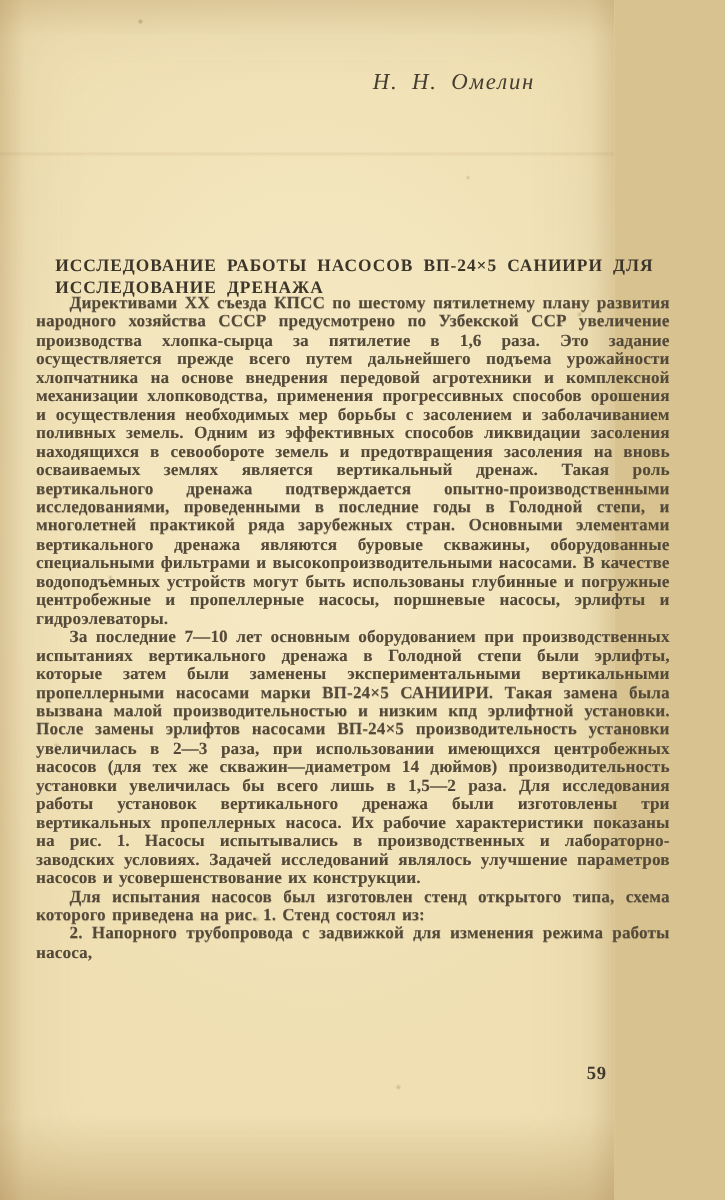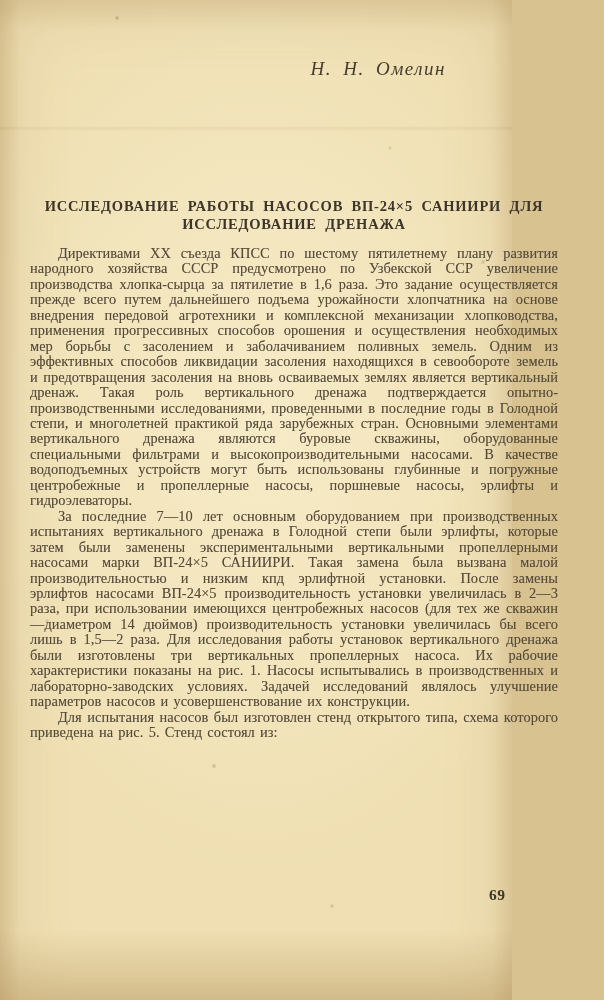"ИССЛЕДОВАНИЕ РАБОТЫ НАСОСОВ ВП-24×5" .title { margin: 0 -> 16px; text-align: center -> left }
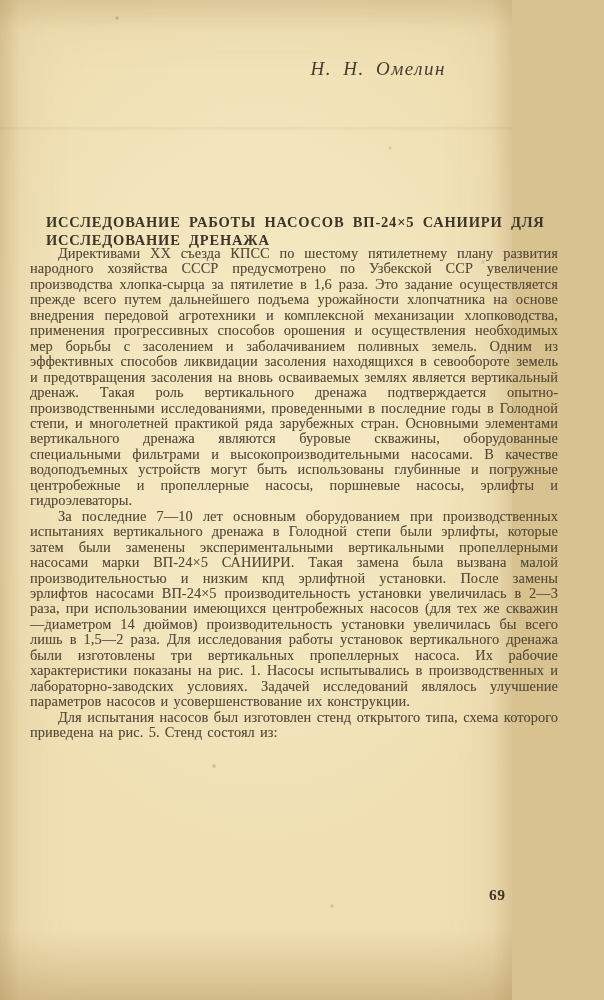"Директивами XX съезда КПСС по" .body { font-weight: none -> bold }
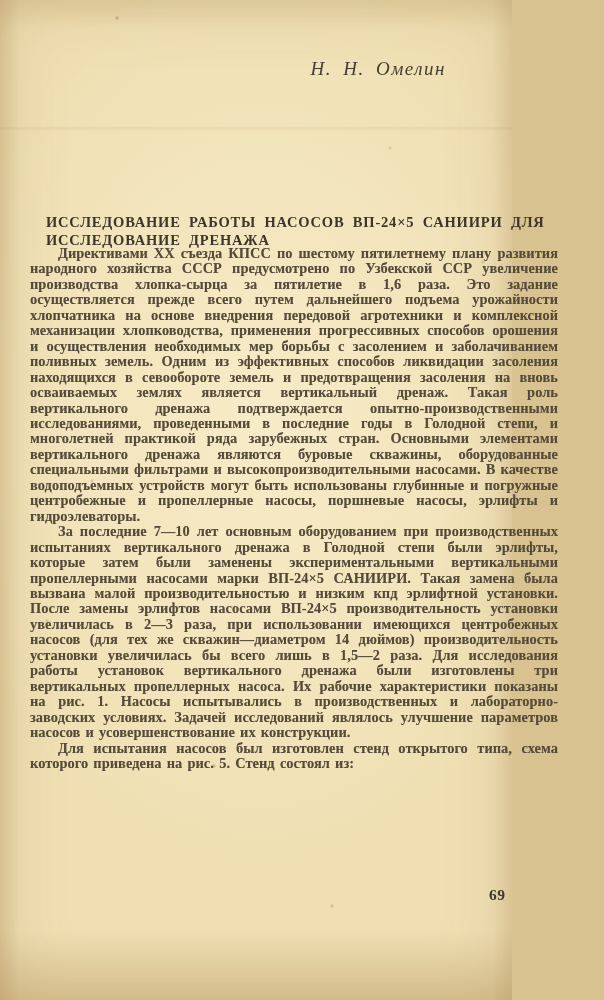"Для испытания насосов был изготовлен" p { text: 5 -> 1 }
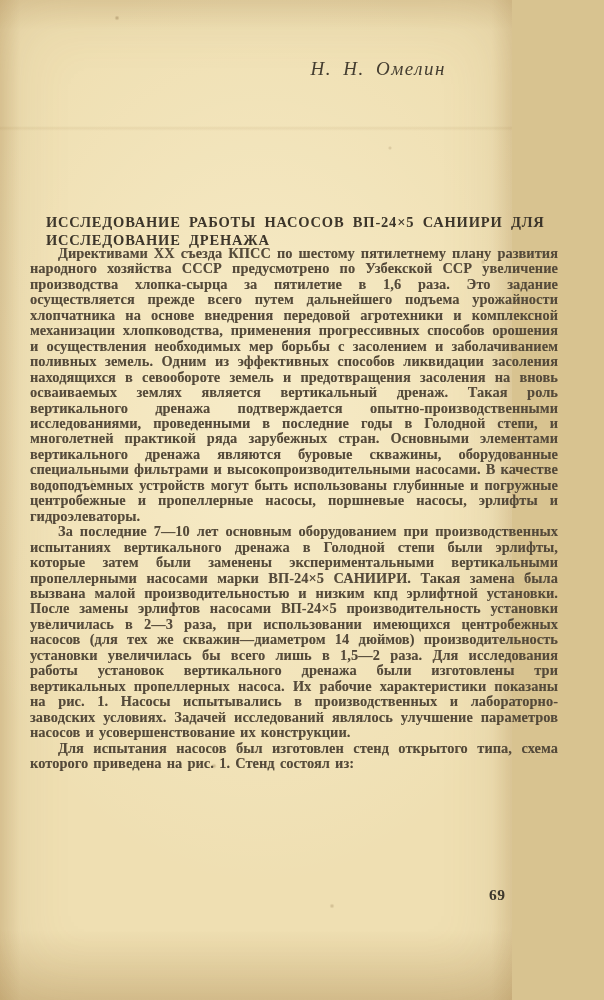"2. Напорного трубопровода с задвижкой" p { html: none -> <p>2. Напорного трубопровода с задвижкой для изменения режима работы насоса,</p> }
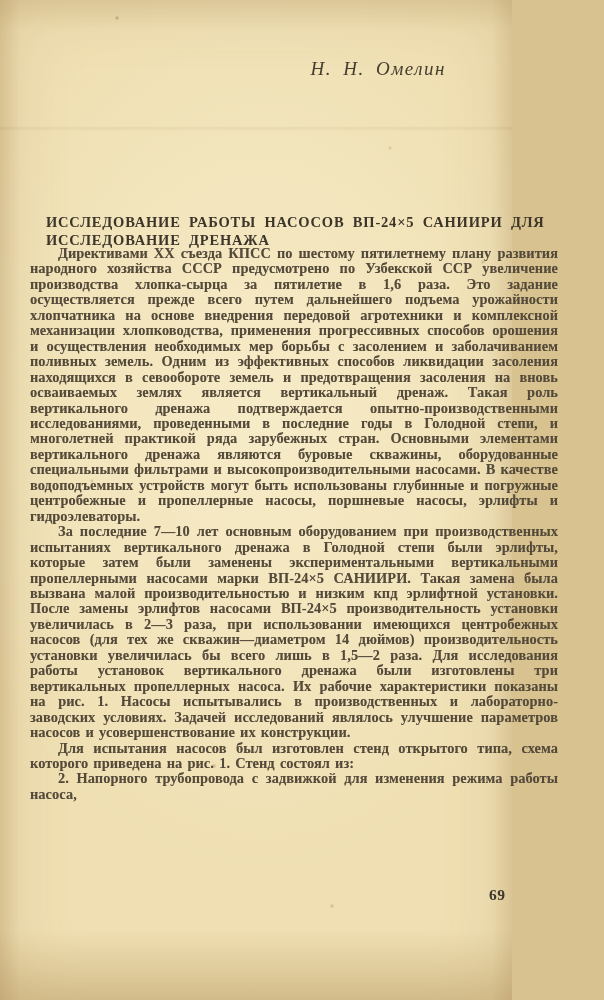"69" div.page-number { text: 69 -> 59 }
